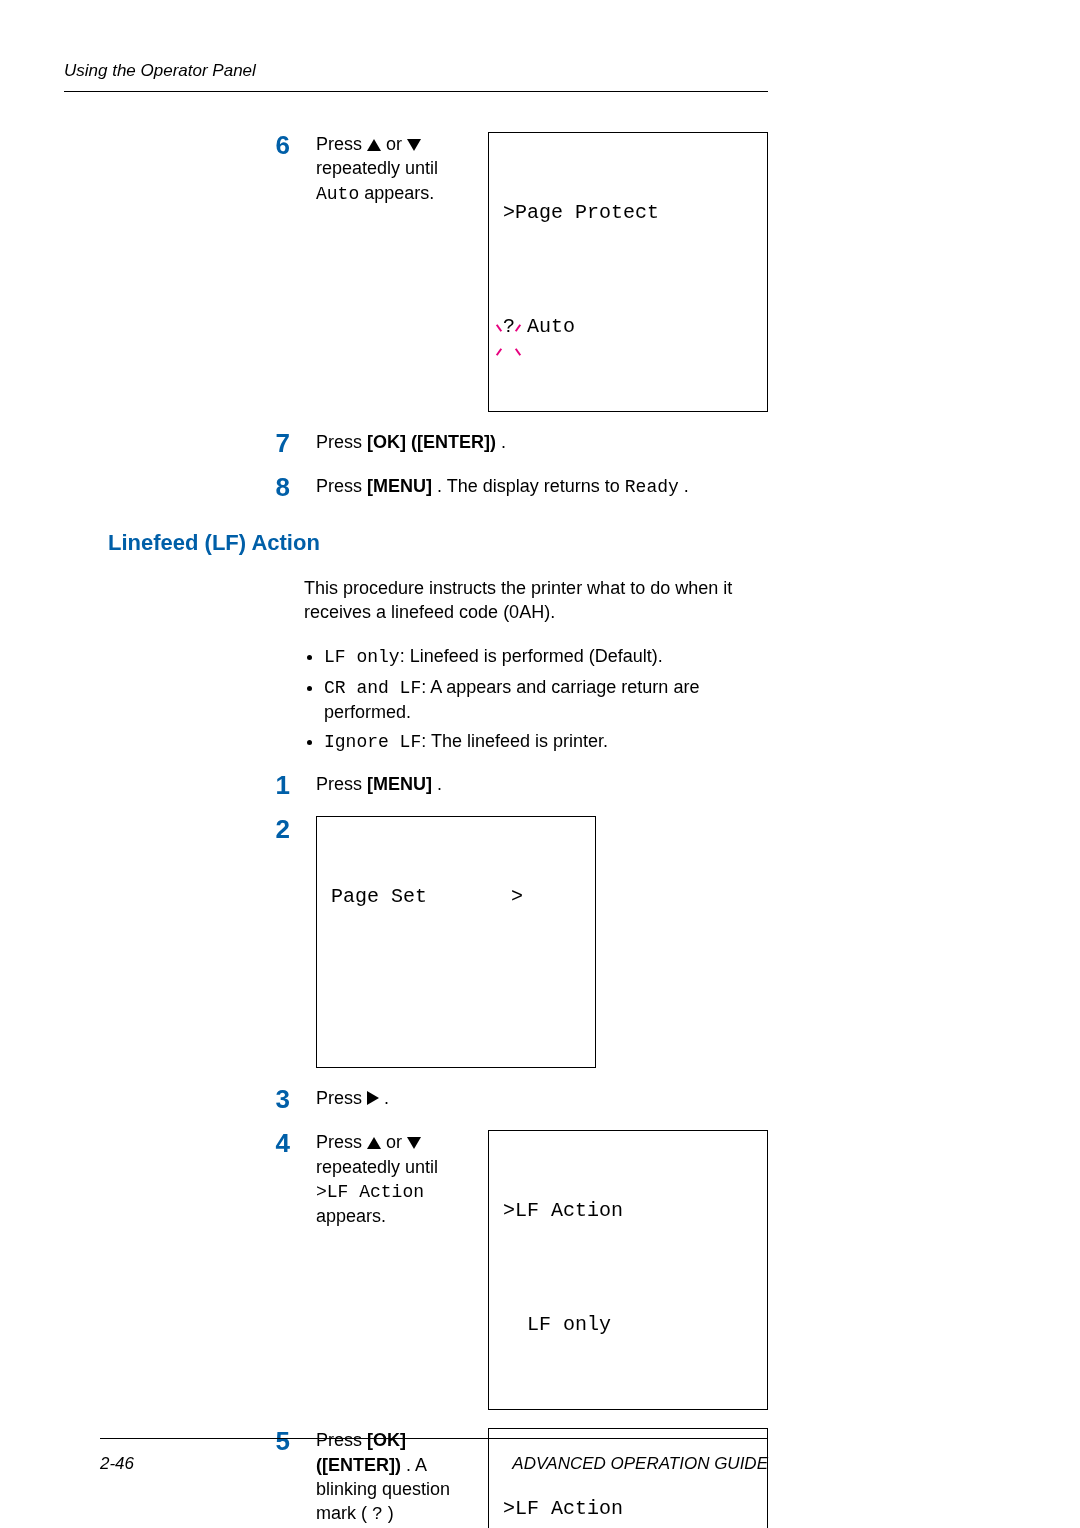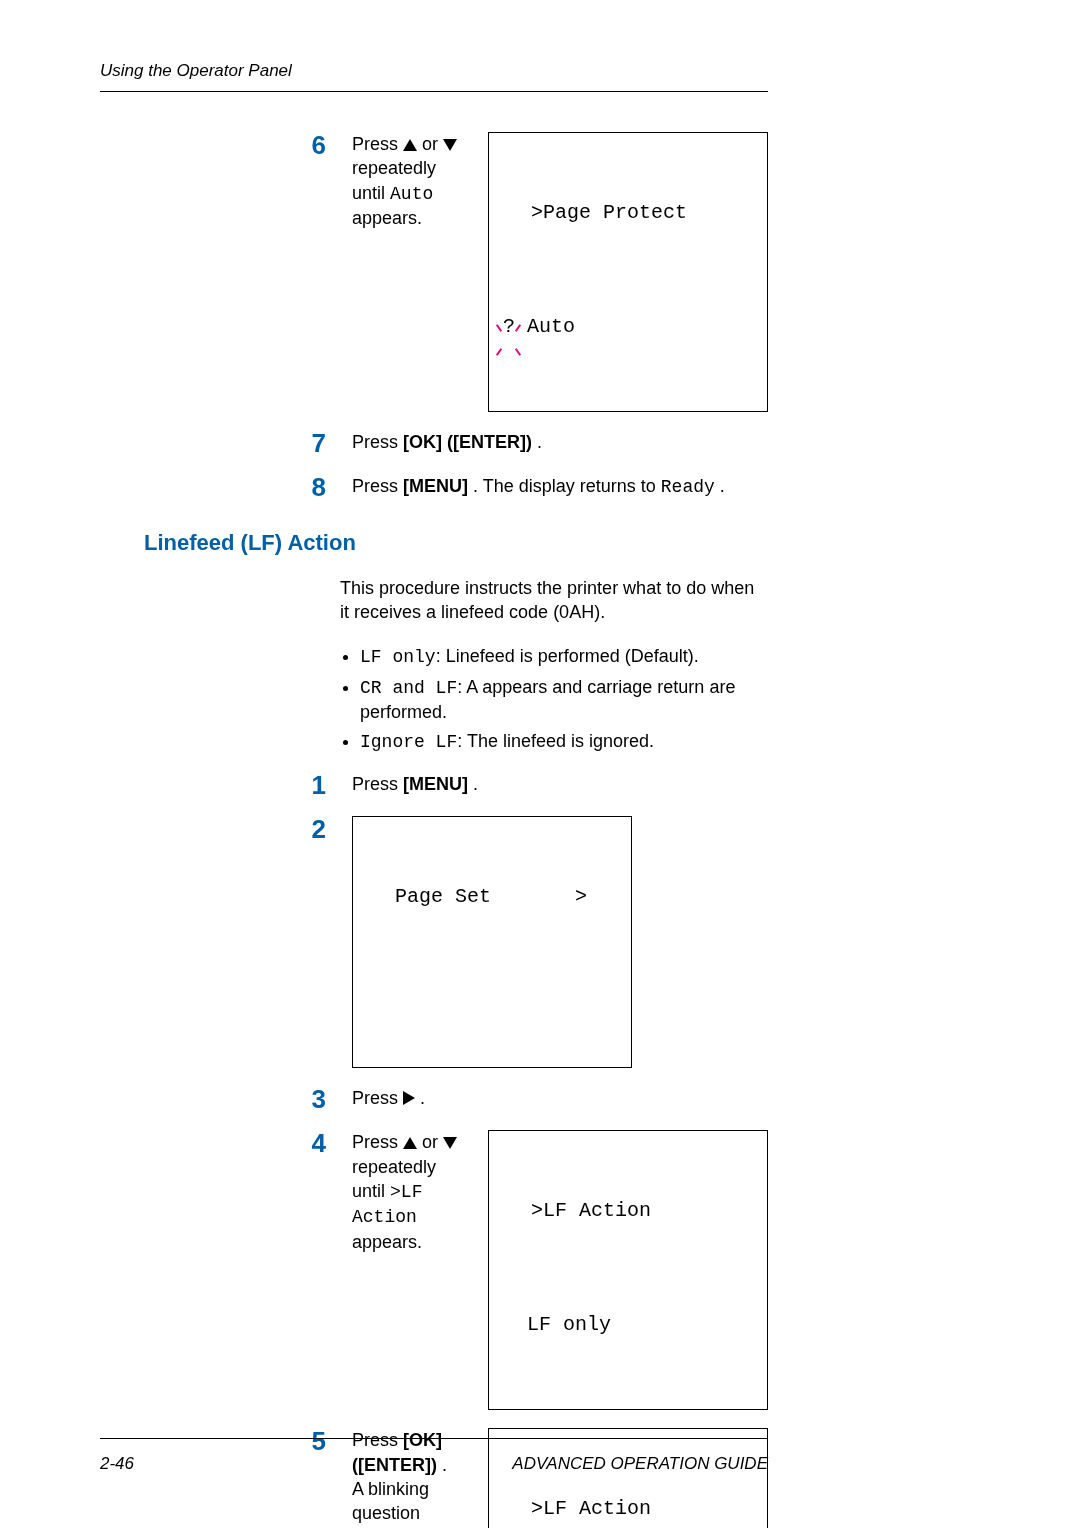"Using the Operator Panel" .page { padding: 60px 100px 60px 100px -> 60px 100px 60px 64px }
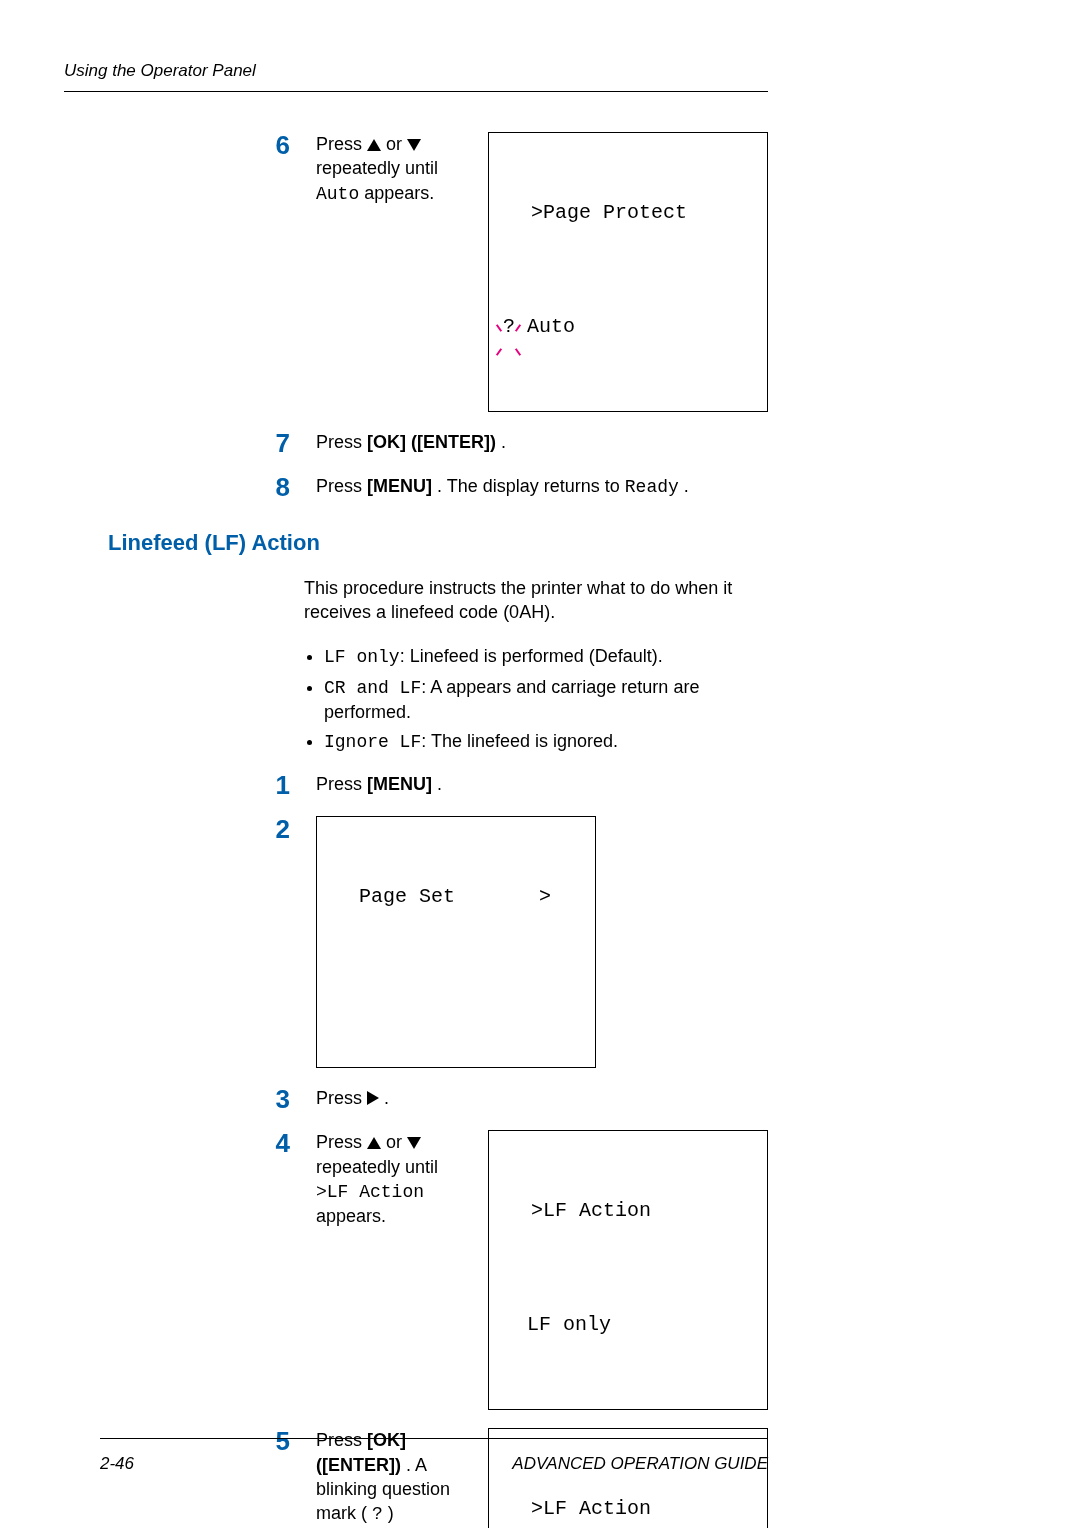">Page Protect" .display .l1 { margin-left: 28px -> none }
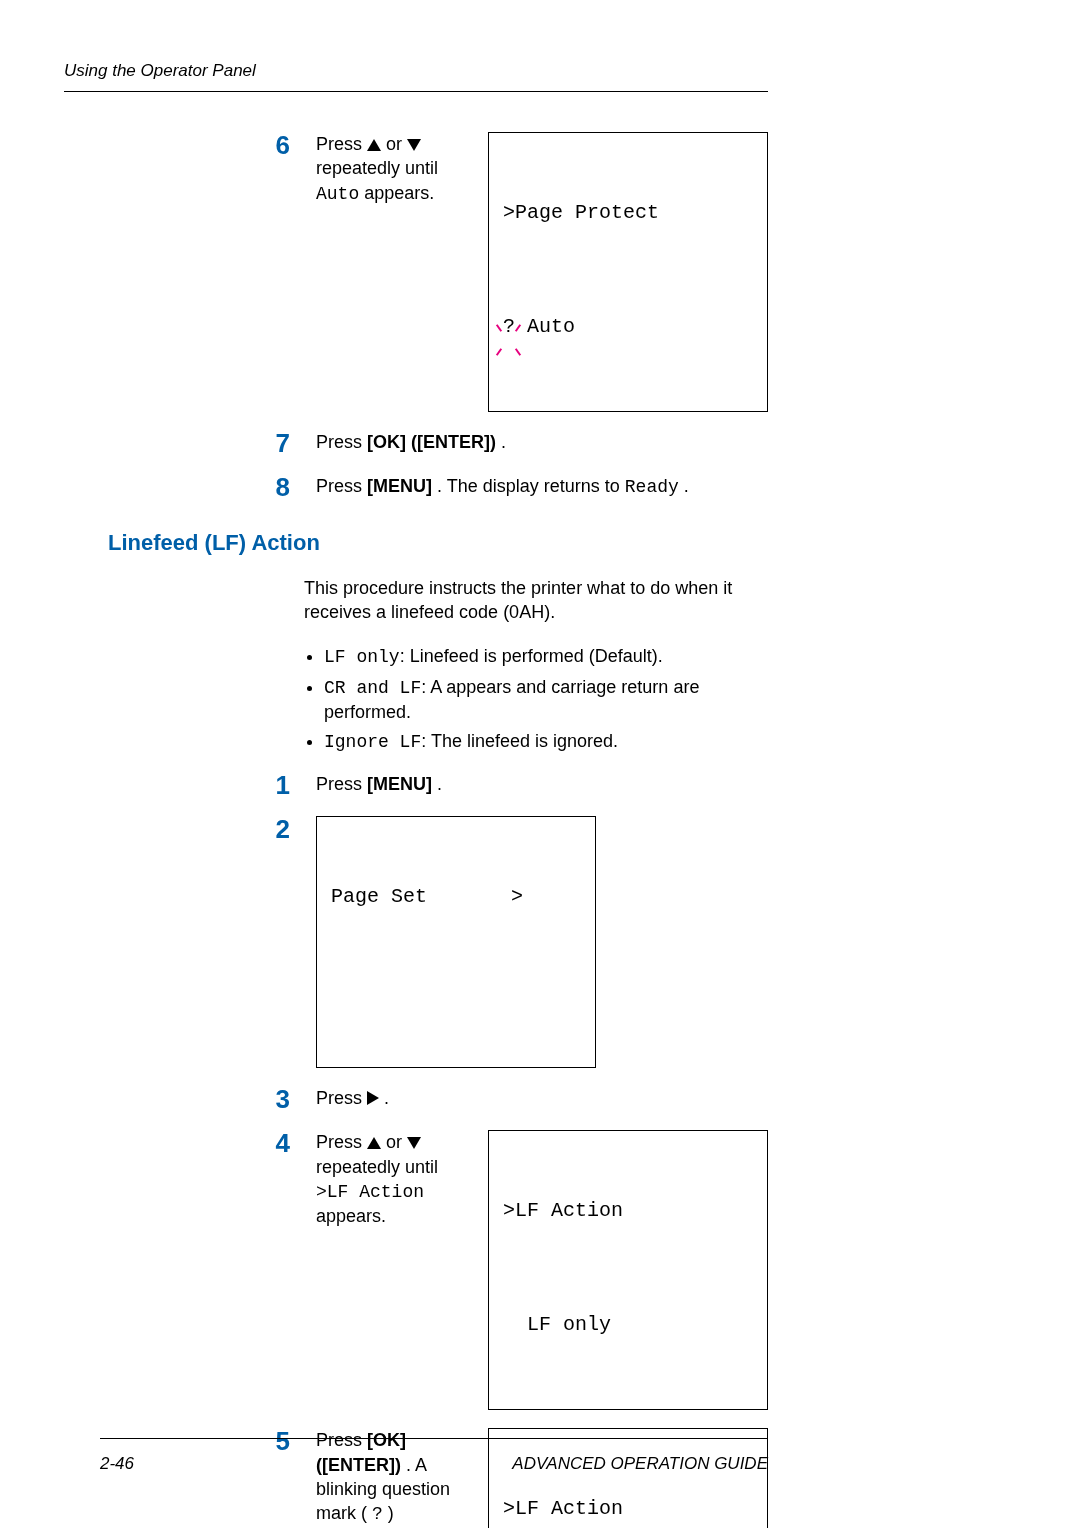": The linefeed is ignored." span { text: ignored -> printer }
